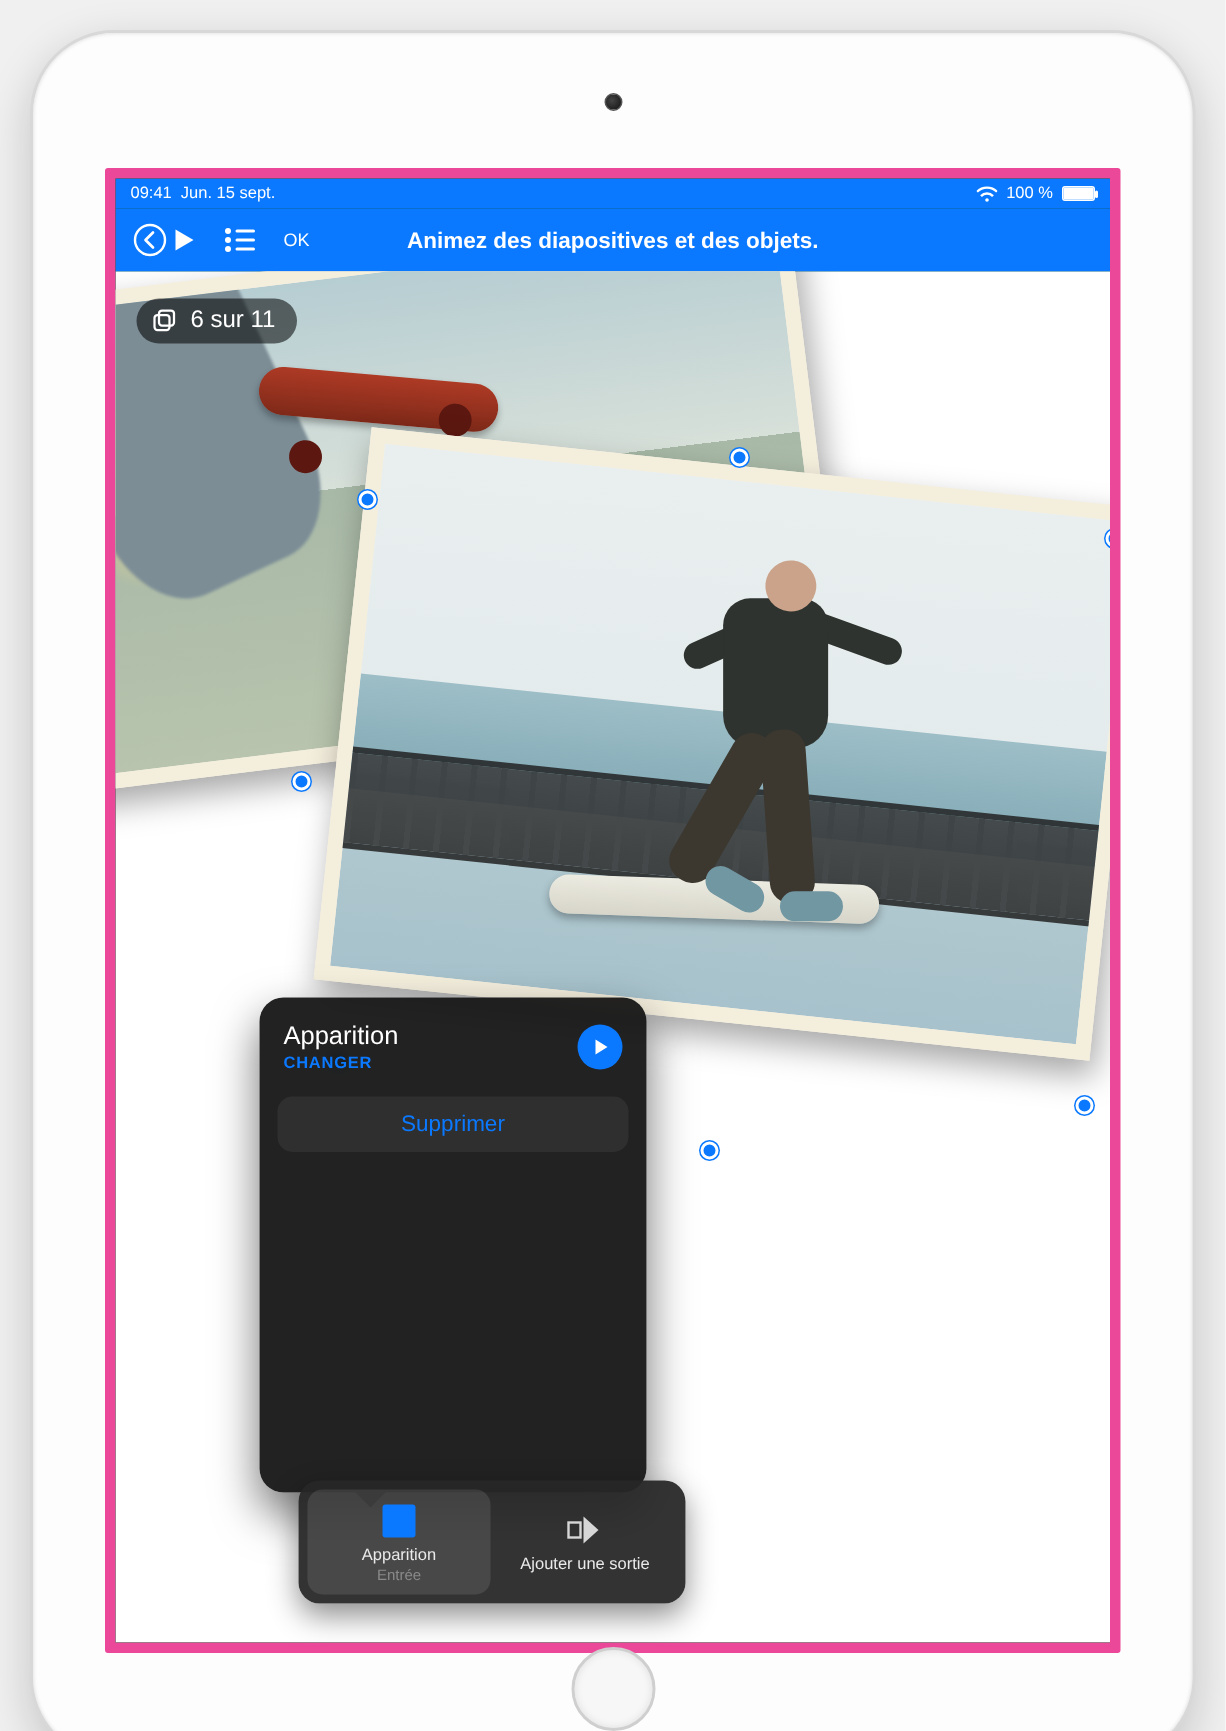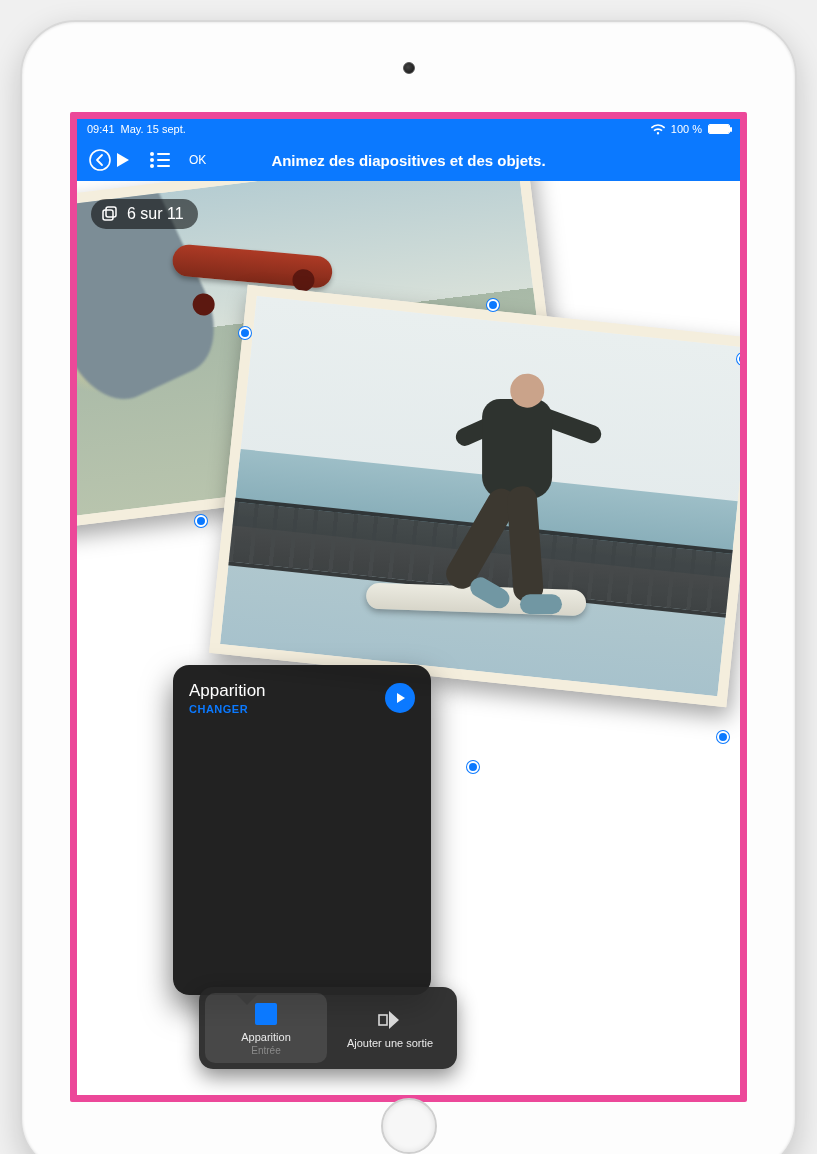"May. 15 sept." span { text: May -> Jun }
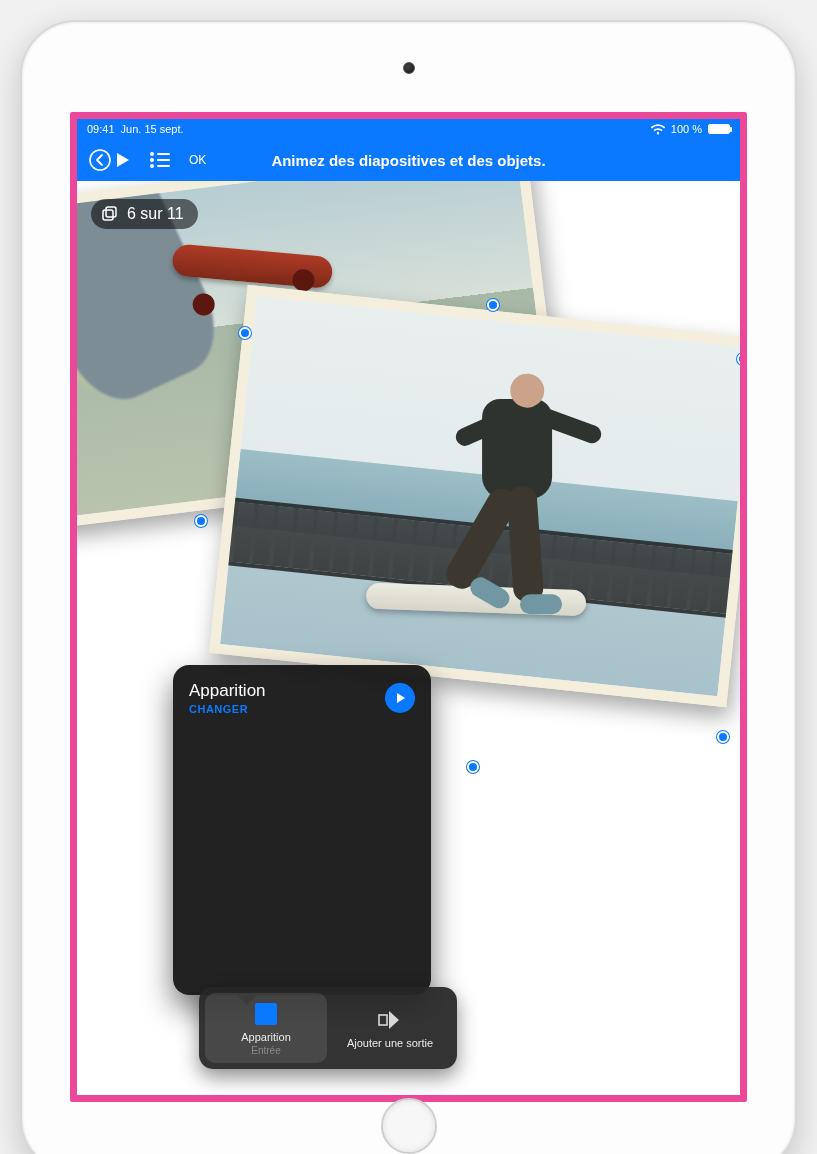"Supprimer" div.delete-row { html: none -> <div>Supprimer</div> }
